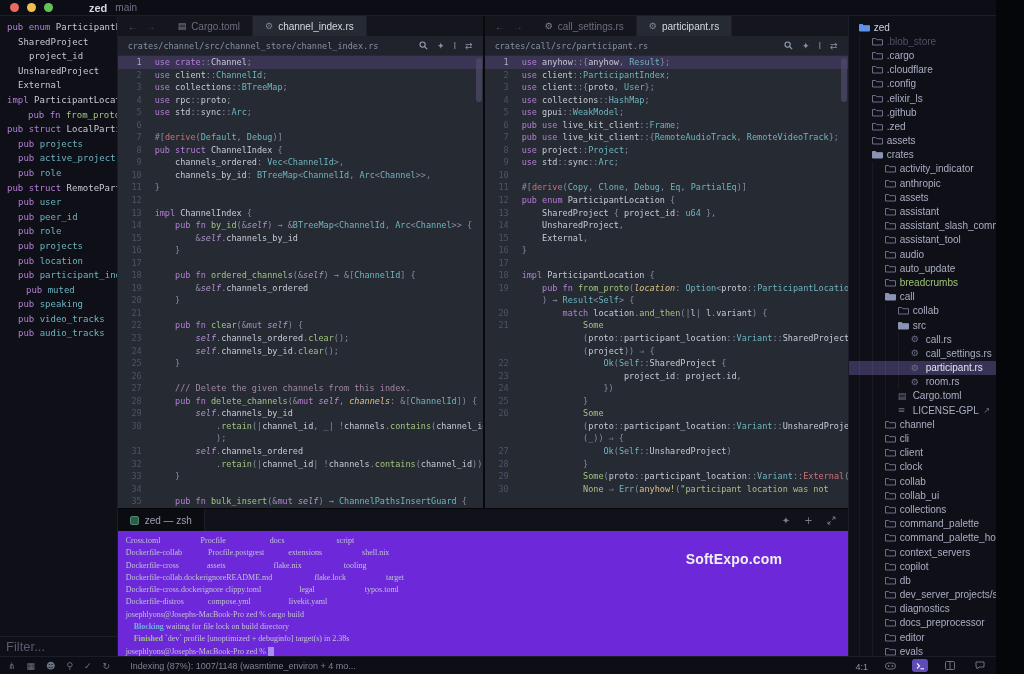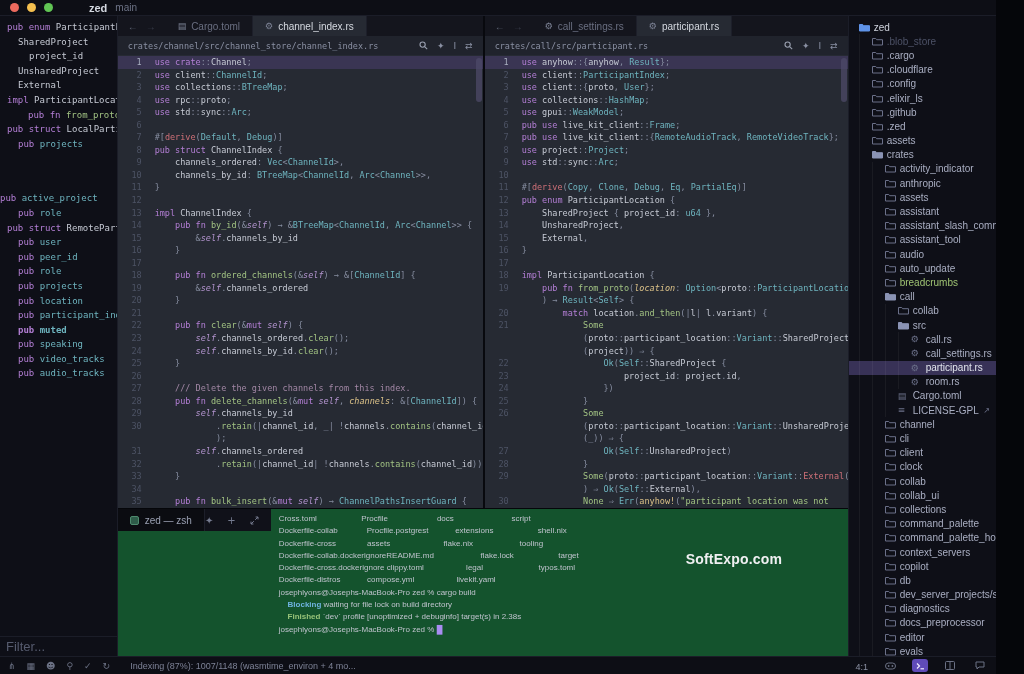"pub active_project" div.ol-item { margin-top: 40px -> none; padding-left: none -> 18px }
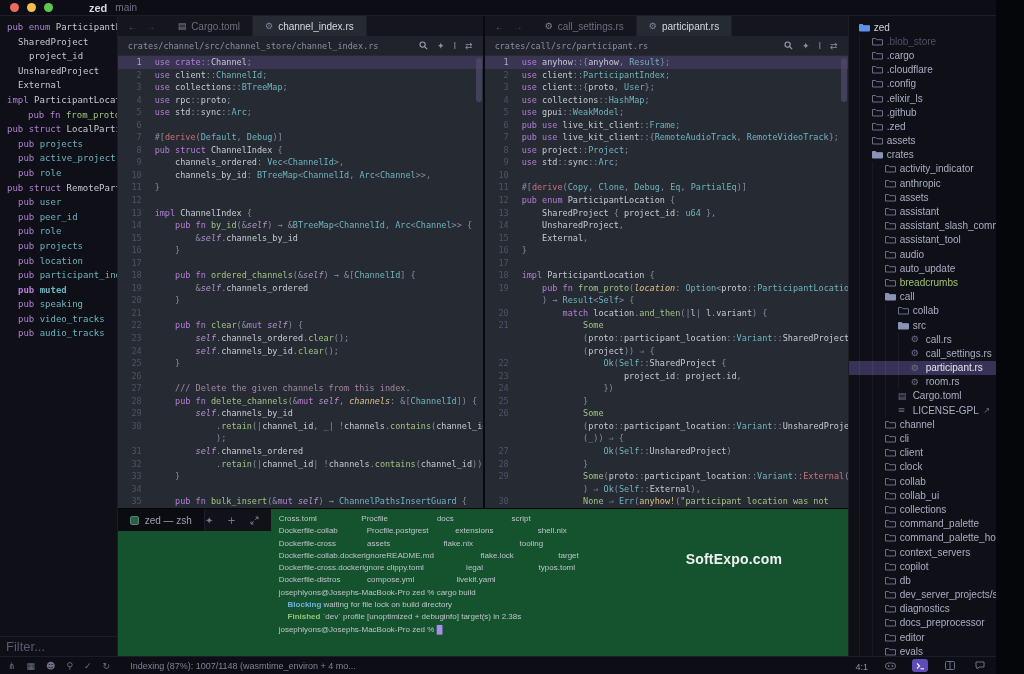"pub muted" div.ol-item { font-weight: bold -> none; padding-left: 18px -> 26px }
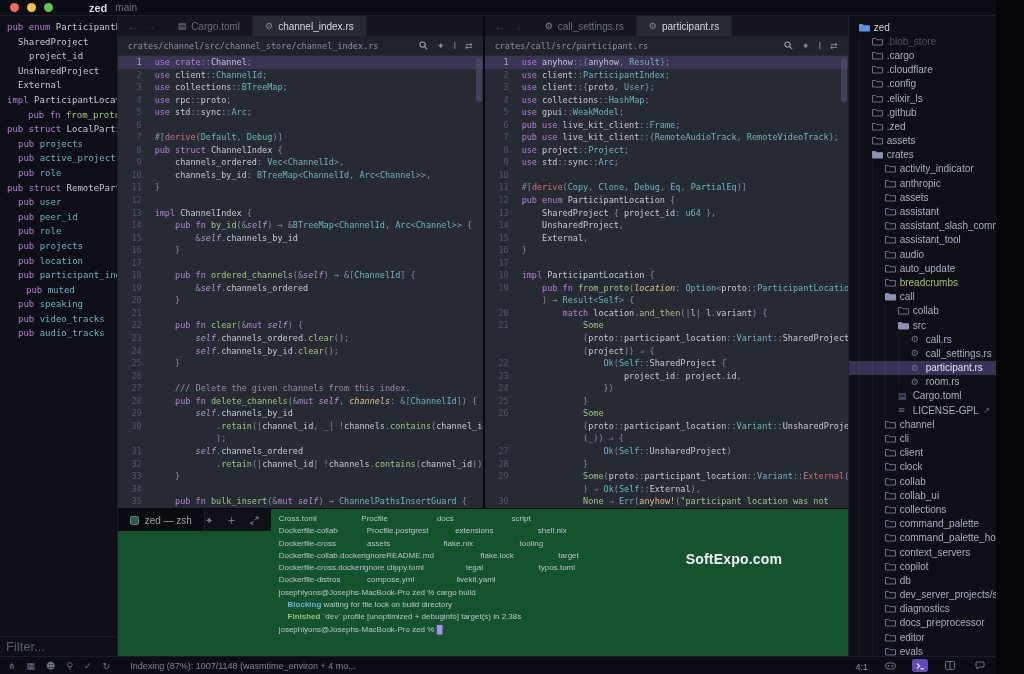") ⇒ Ok(Self::External)," div.cl { html: <div> <span></span> <span><span> ) ⇒ </span><span>Ok</span><span>(</span><span>Self</span><span>::</span><span>External</span><span>),</span></span> </div> -> none }
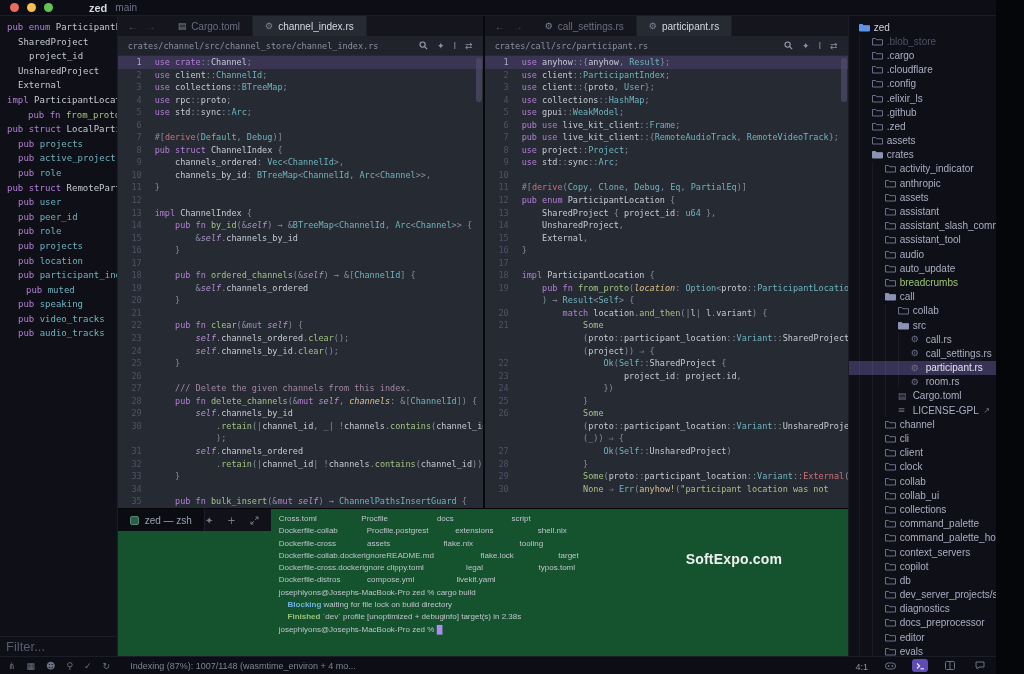"zed — zsh" .terminal { background: #14532d -> #6d28d9; flex-direction: none -> column }
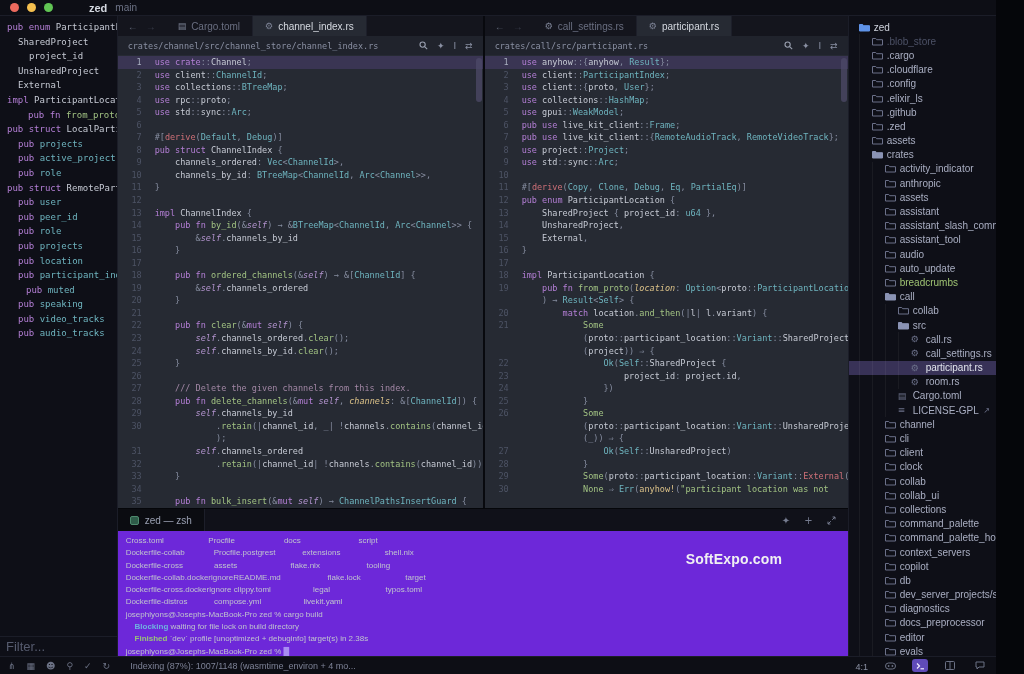"Cross.toml Procfile docs script" .term-body { font-family: Liberation Sans, sans-serif -> Liberation Serif, serif }
